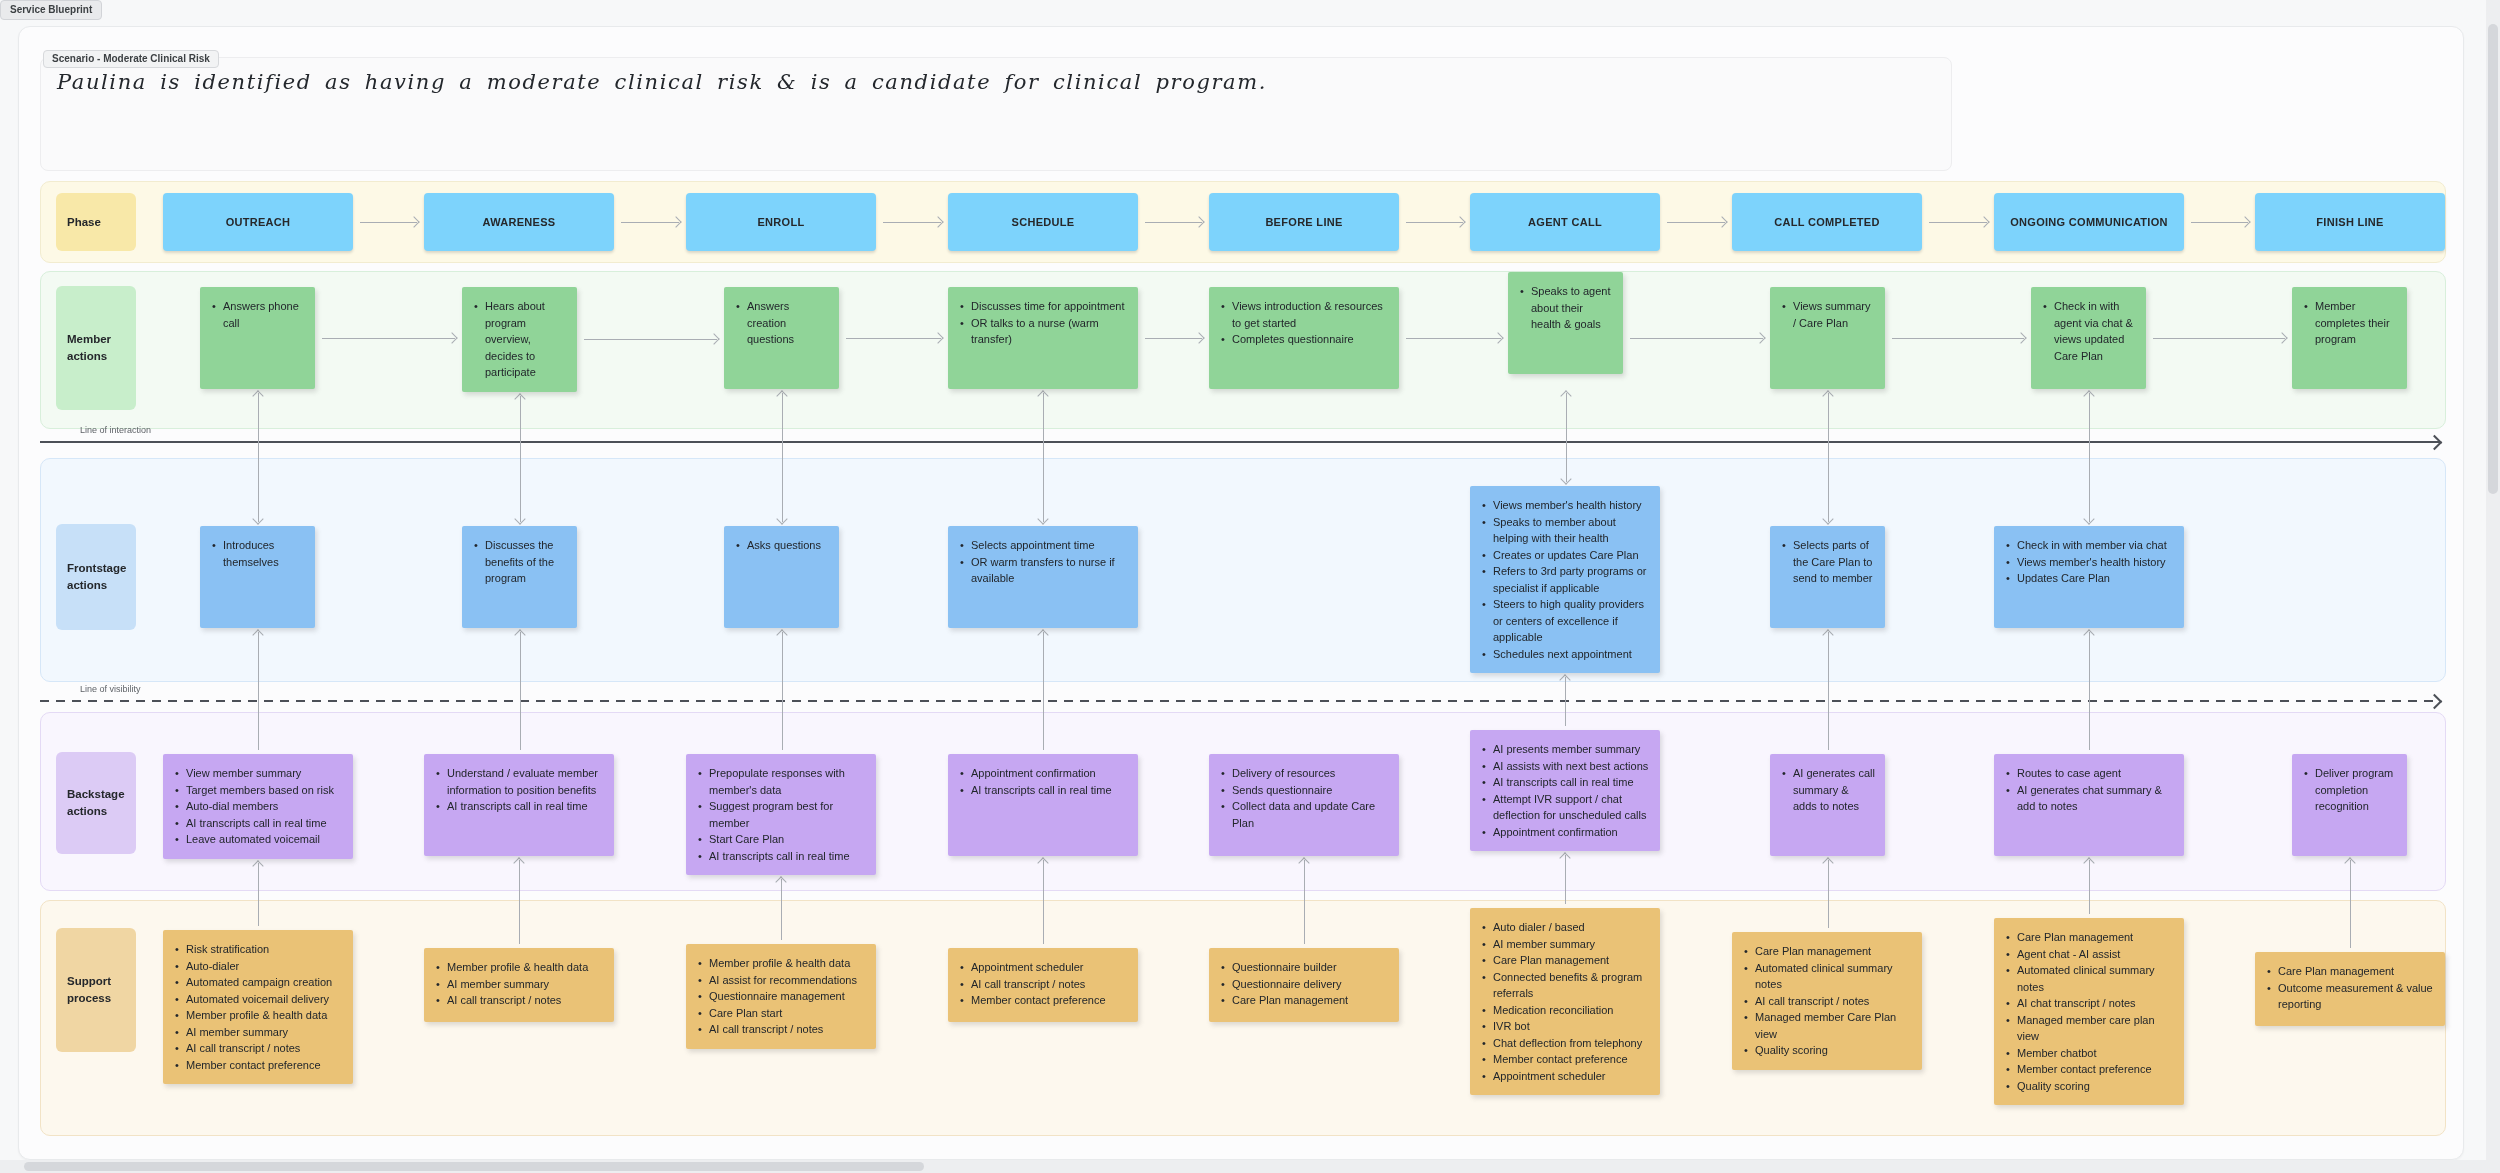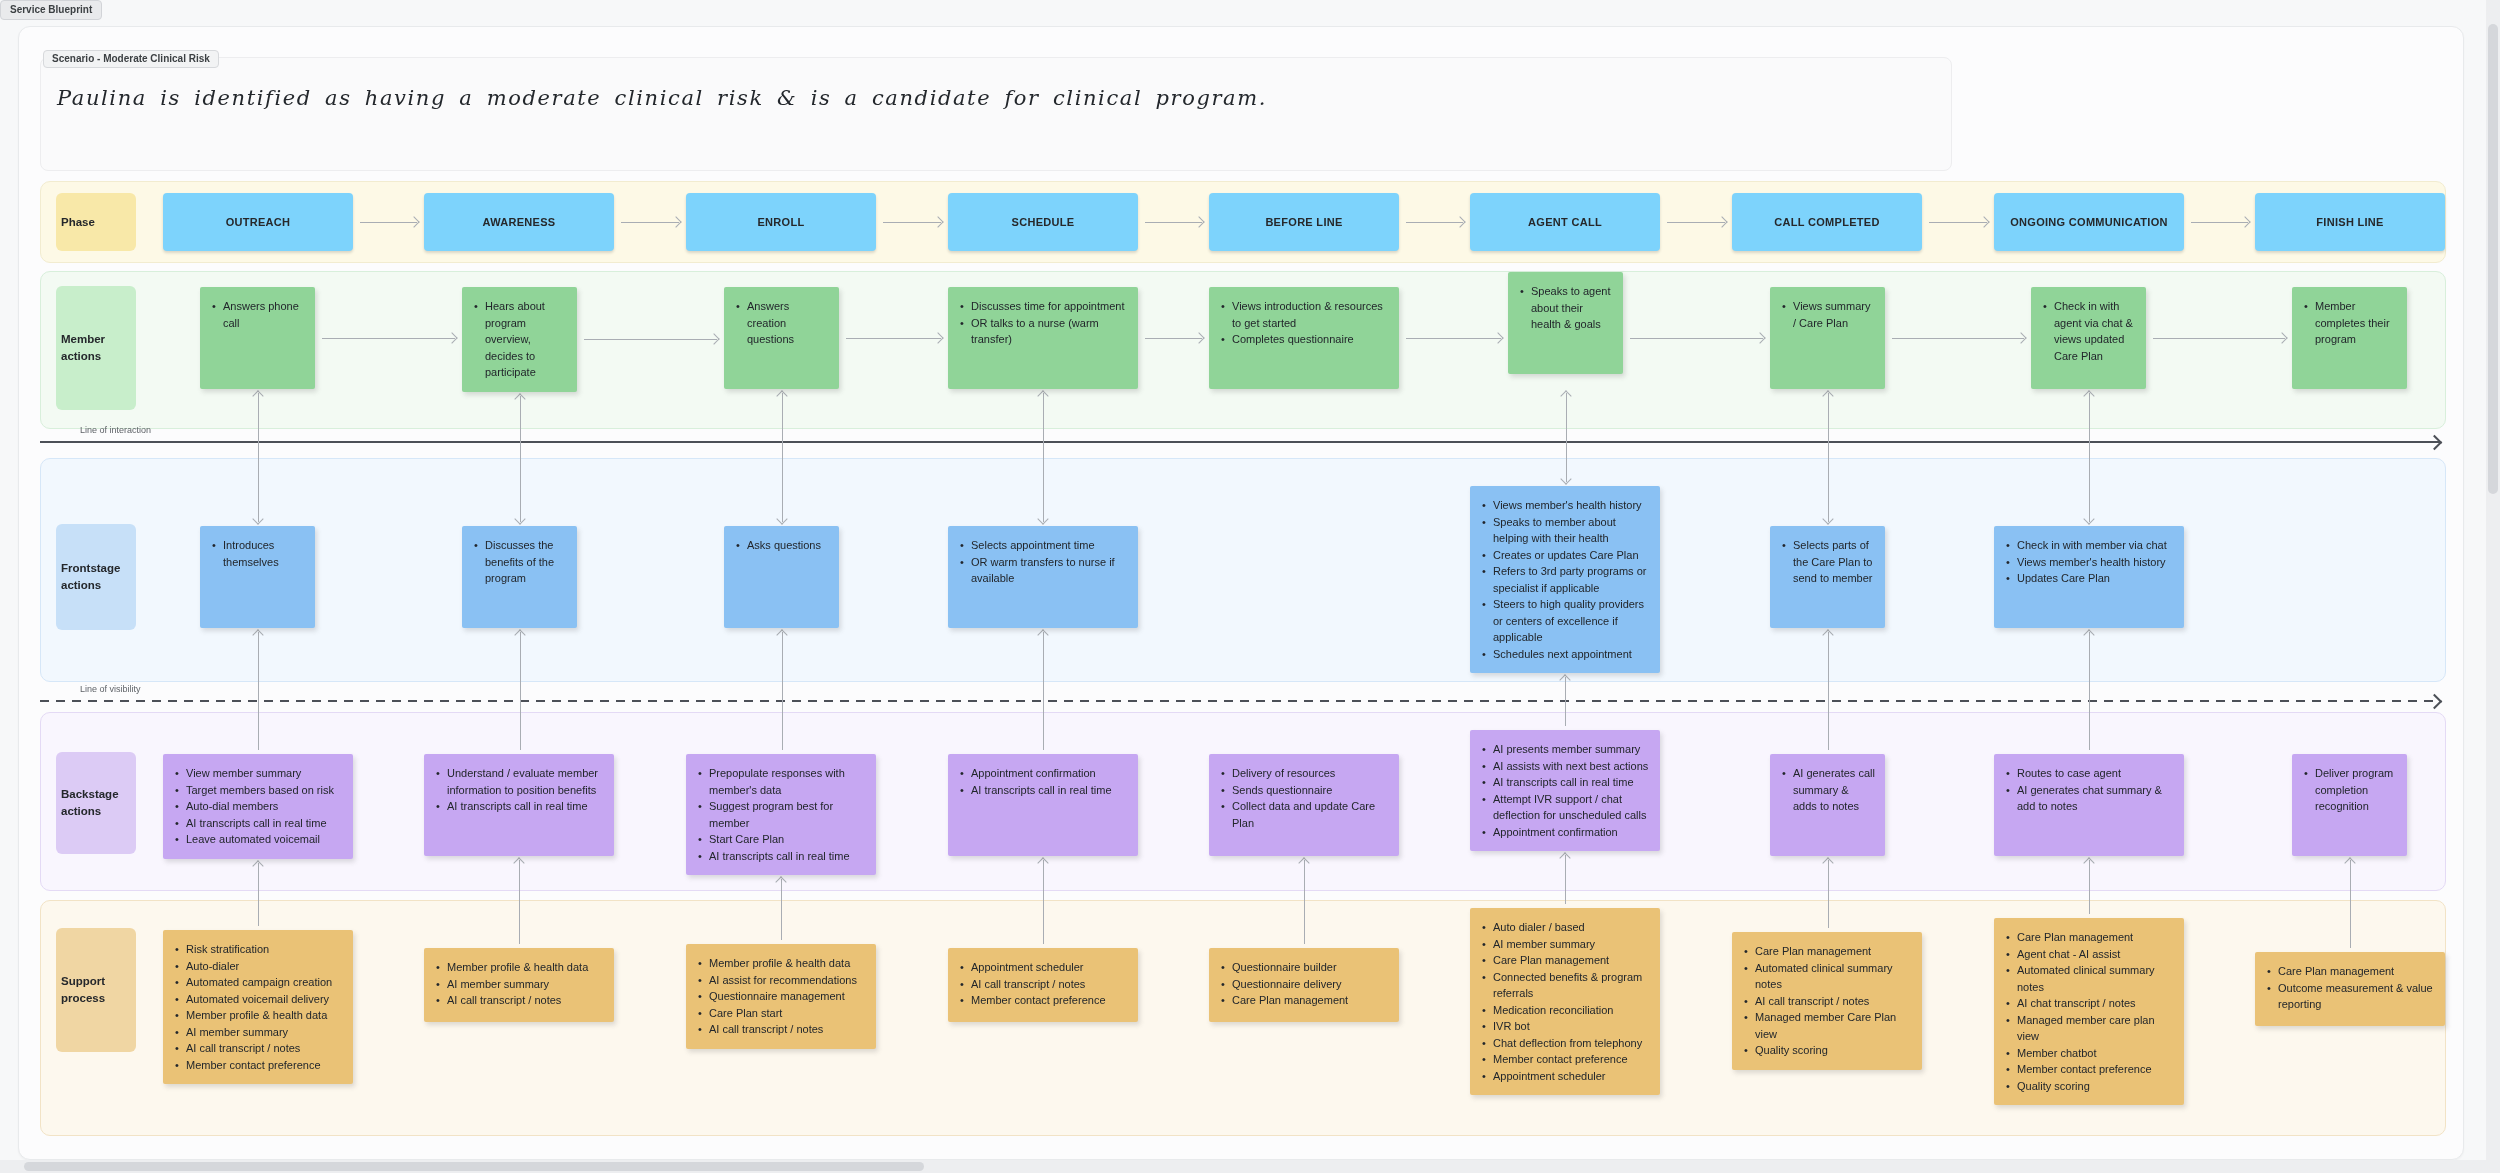"Paulina is identified as having" .handwriting { top: 84px -> 68px }
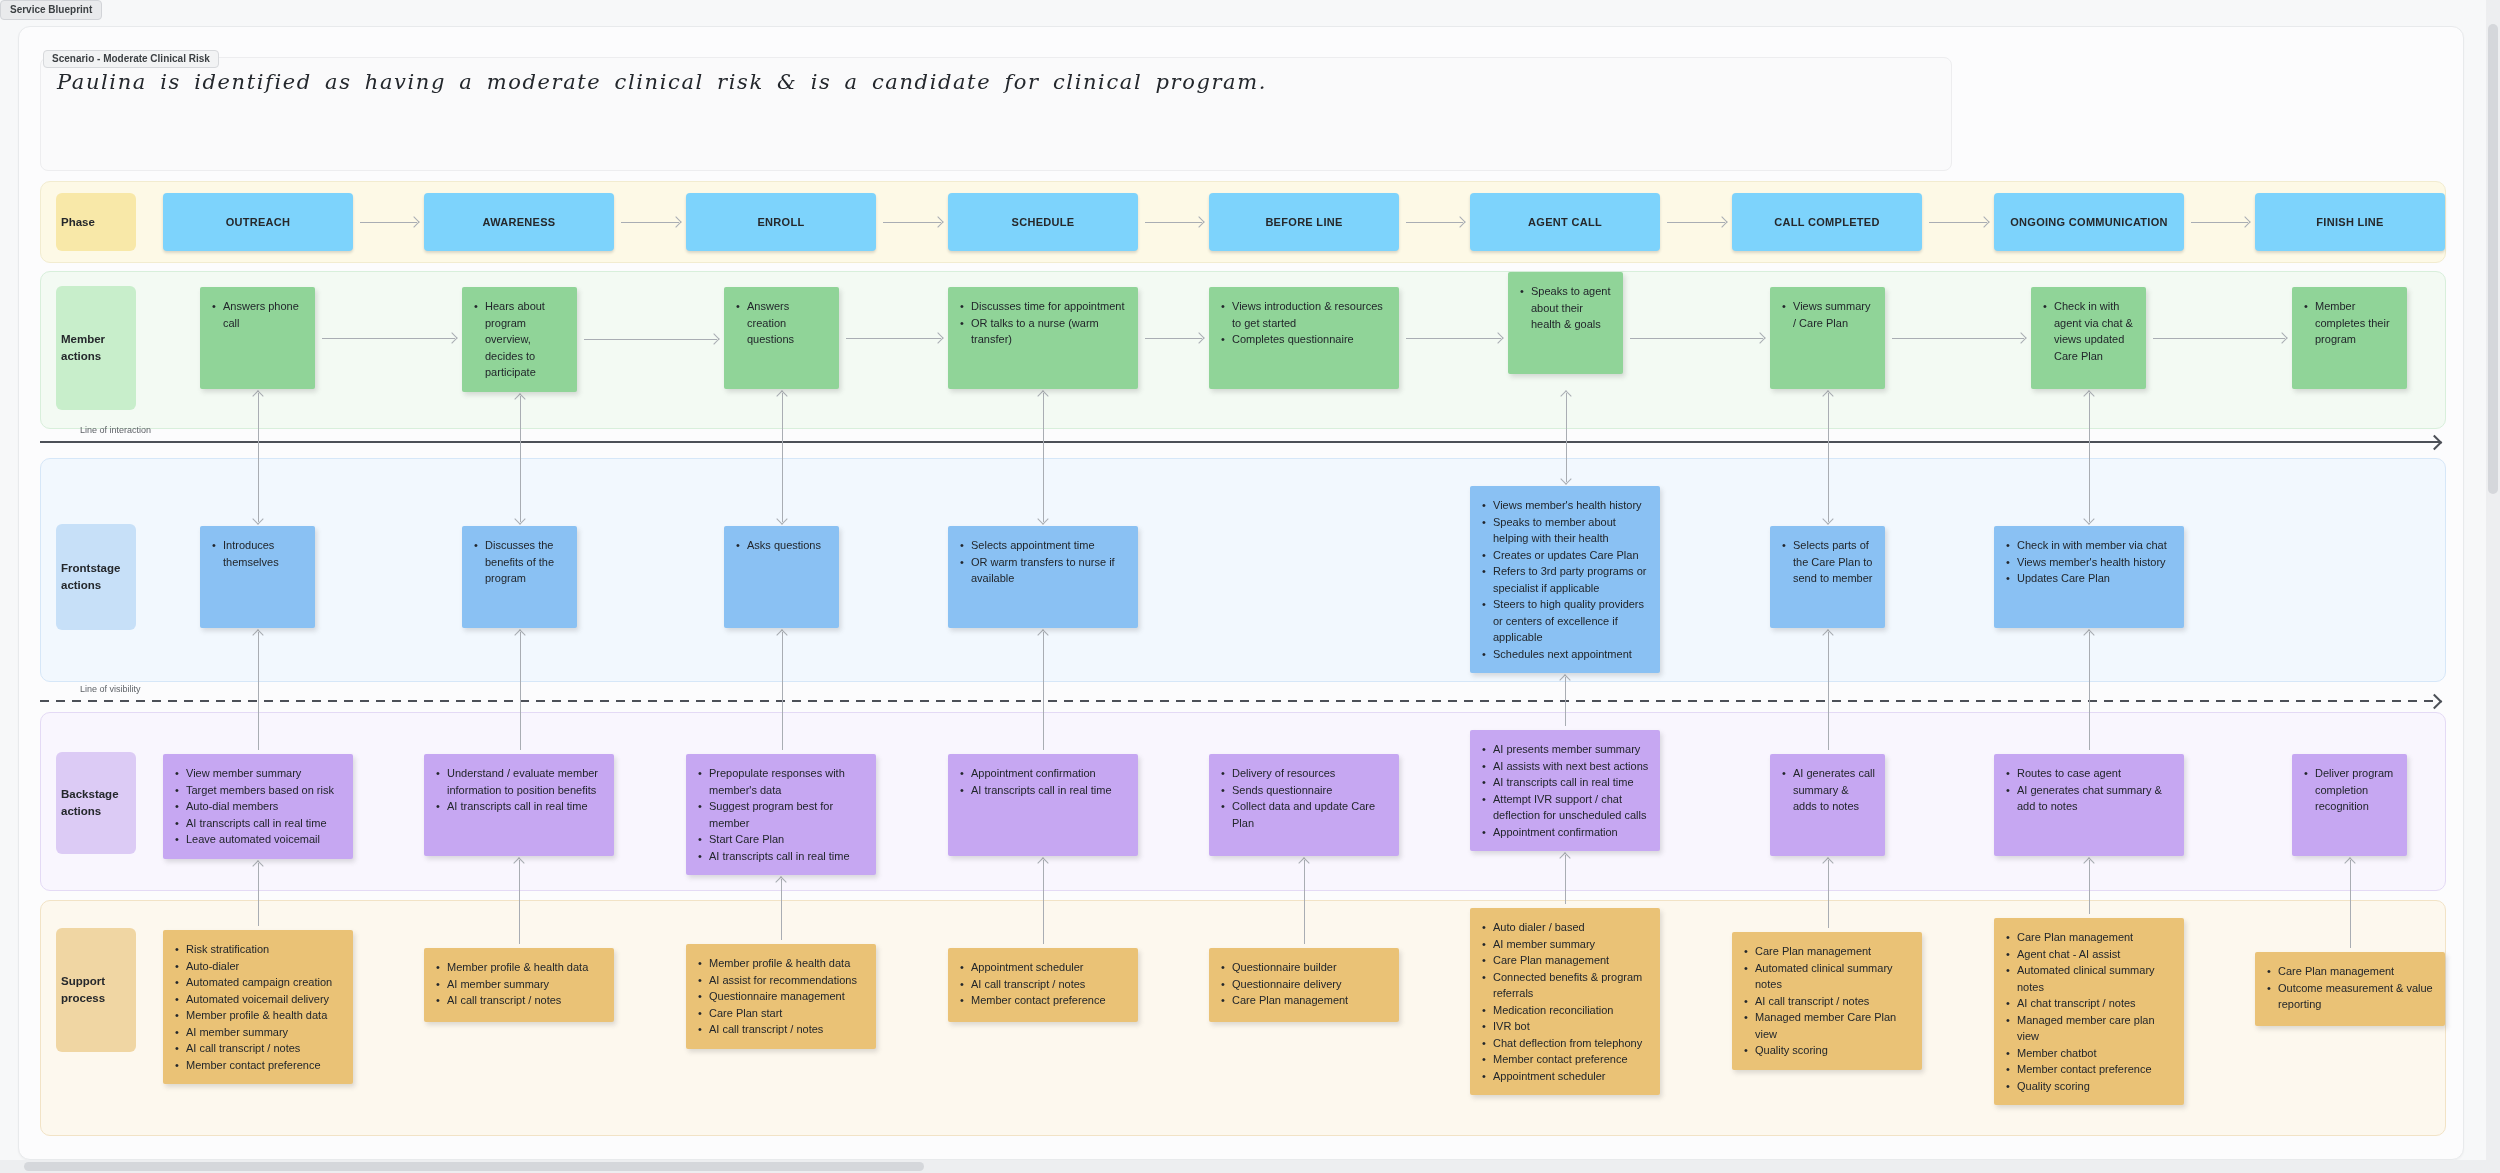"Phase" .rowlabel { padding-left: 5px -> 11px }
